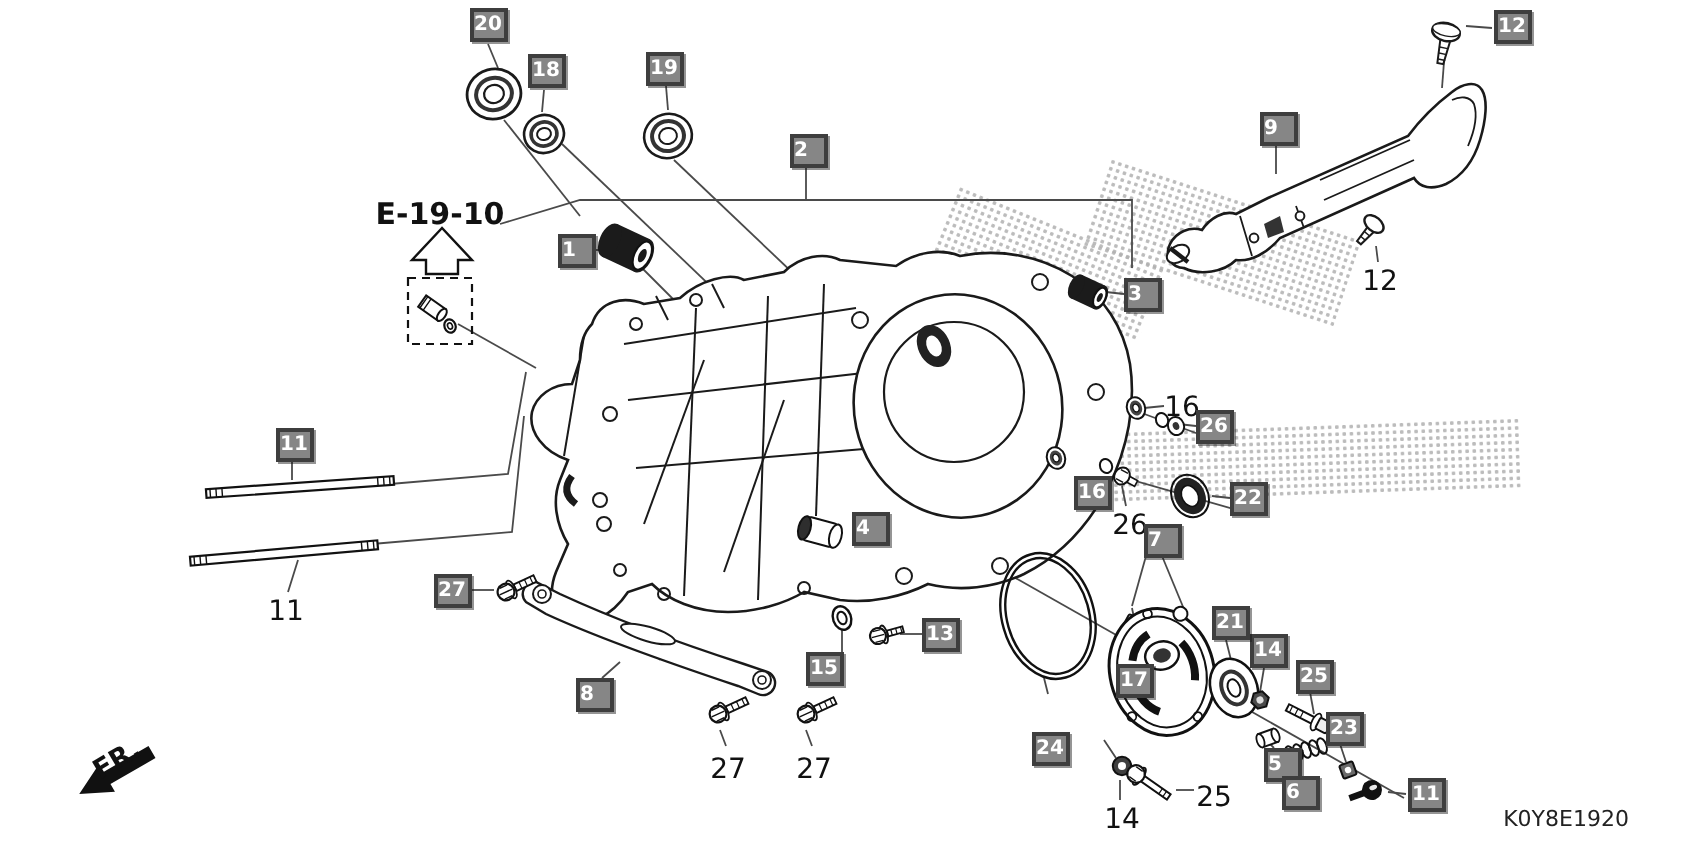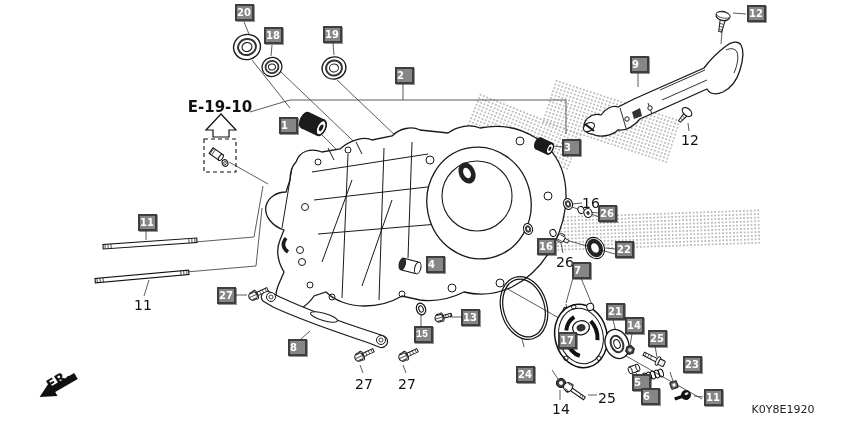"15" div.callout { font-family: Liberation Mono, monospace -> none; left: 414px -> 403px }
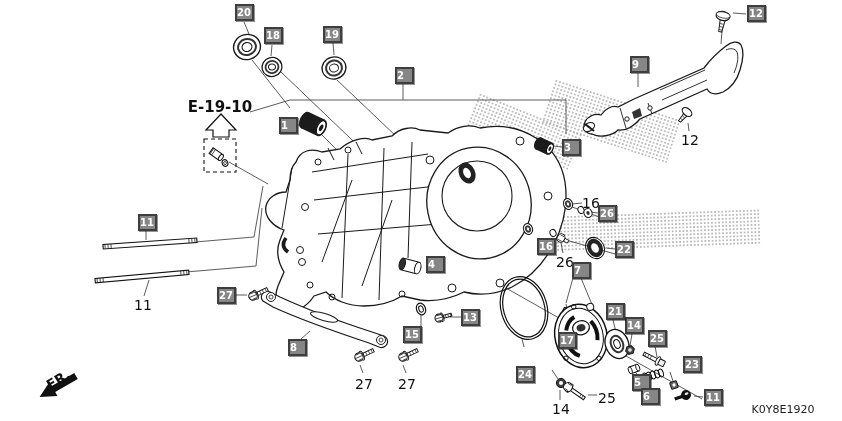"23" div.callout { margin-left: 20px -> none }
